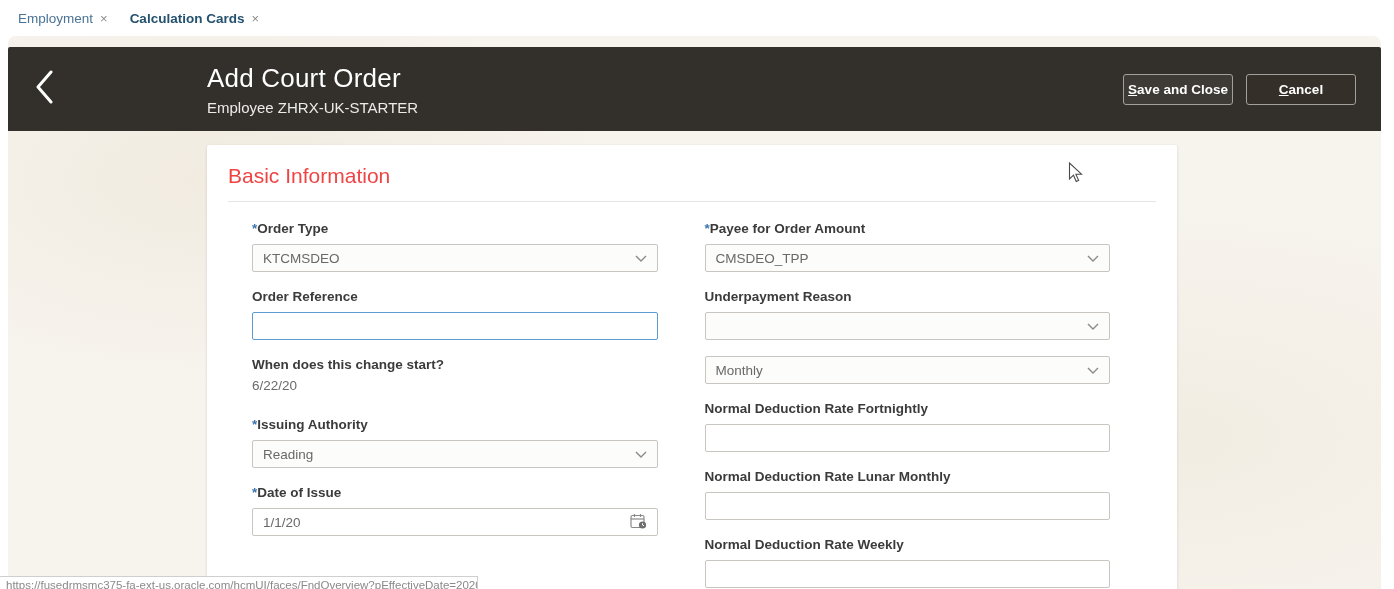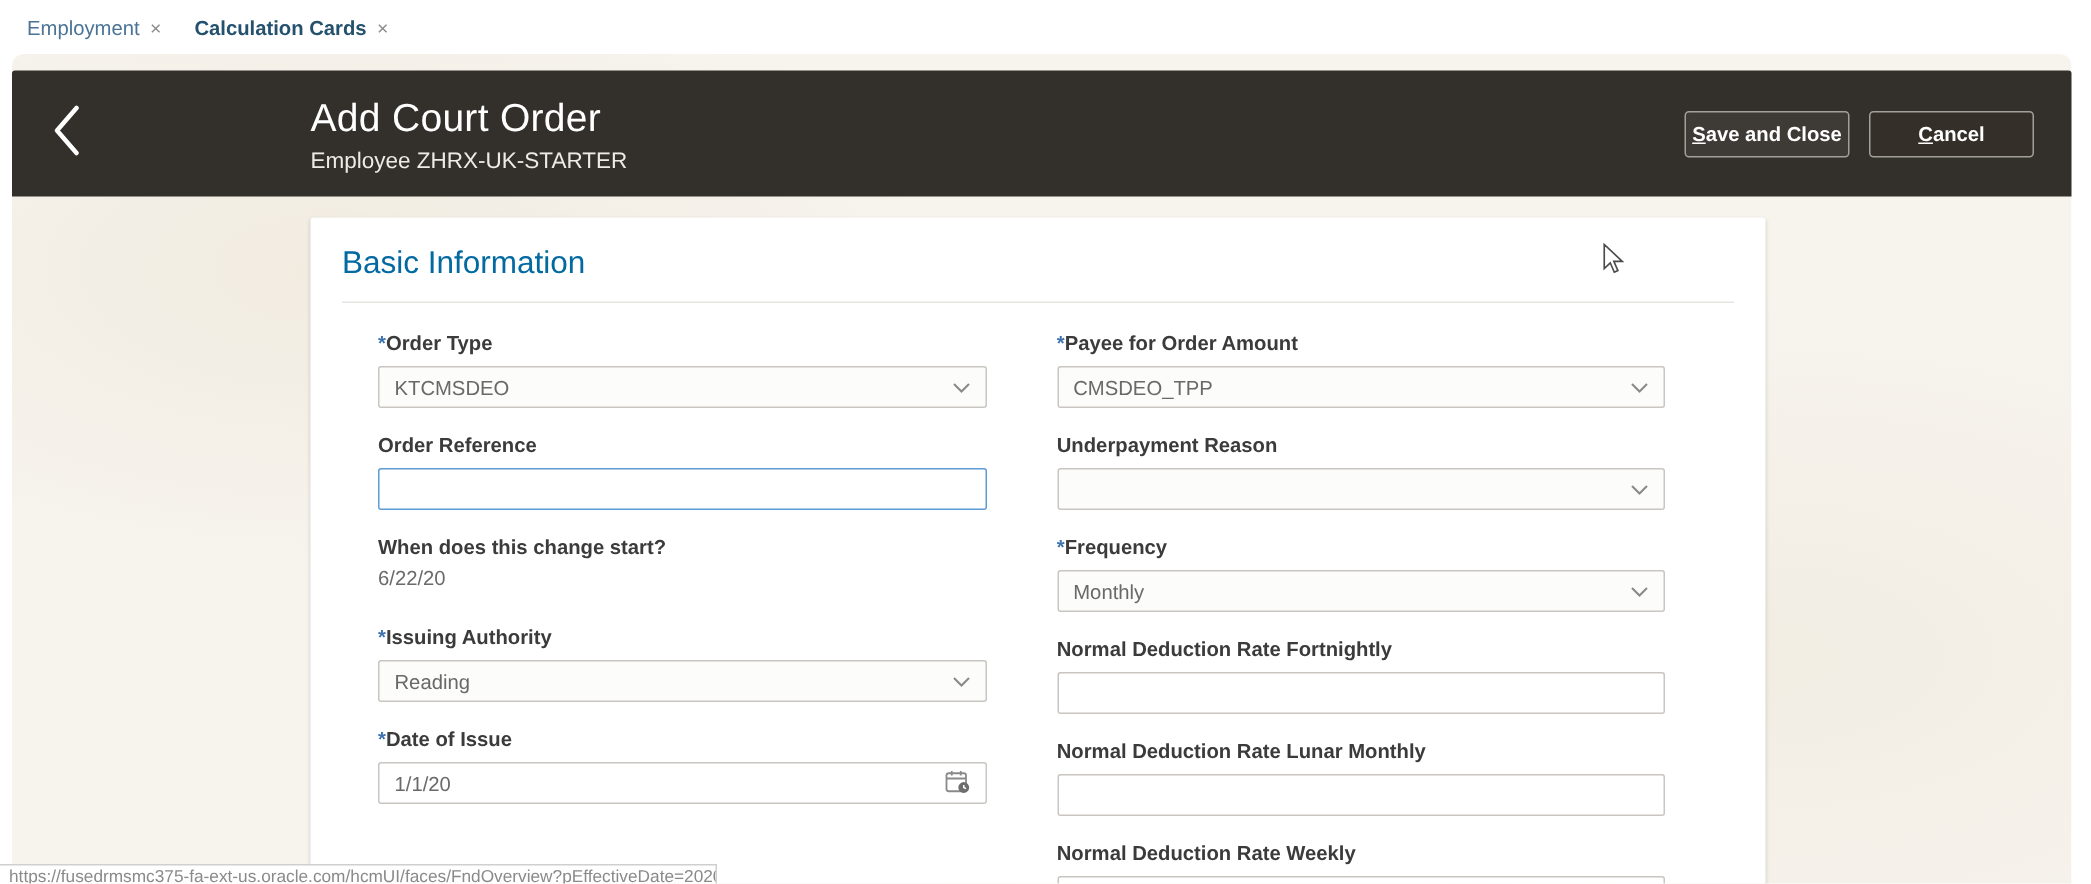"Basic Information" .section-title { color: #0369a1 -> #ef4444 }
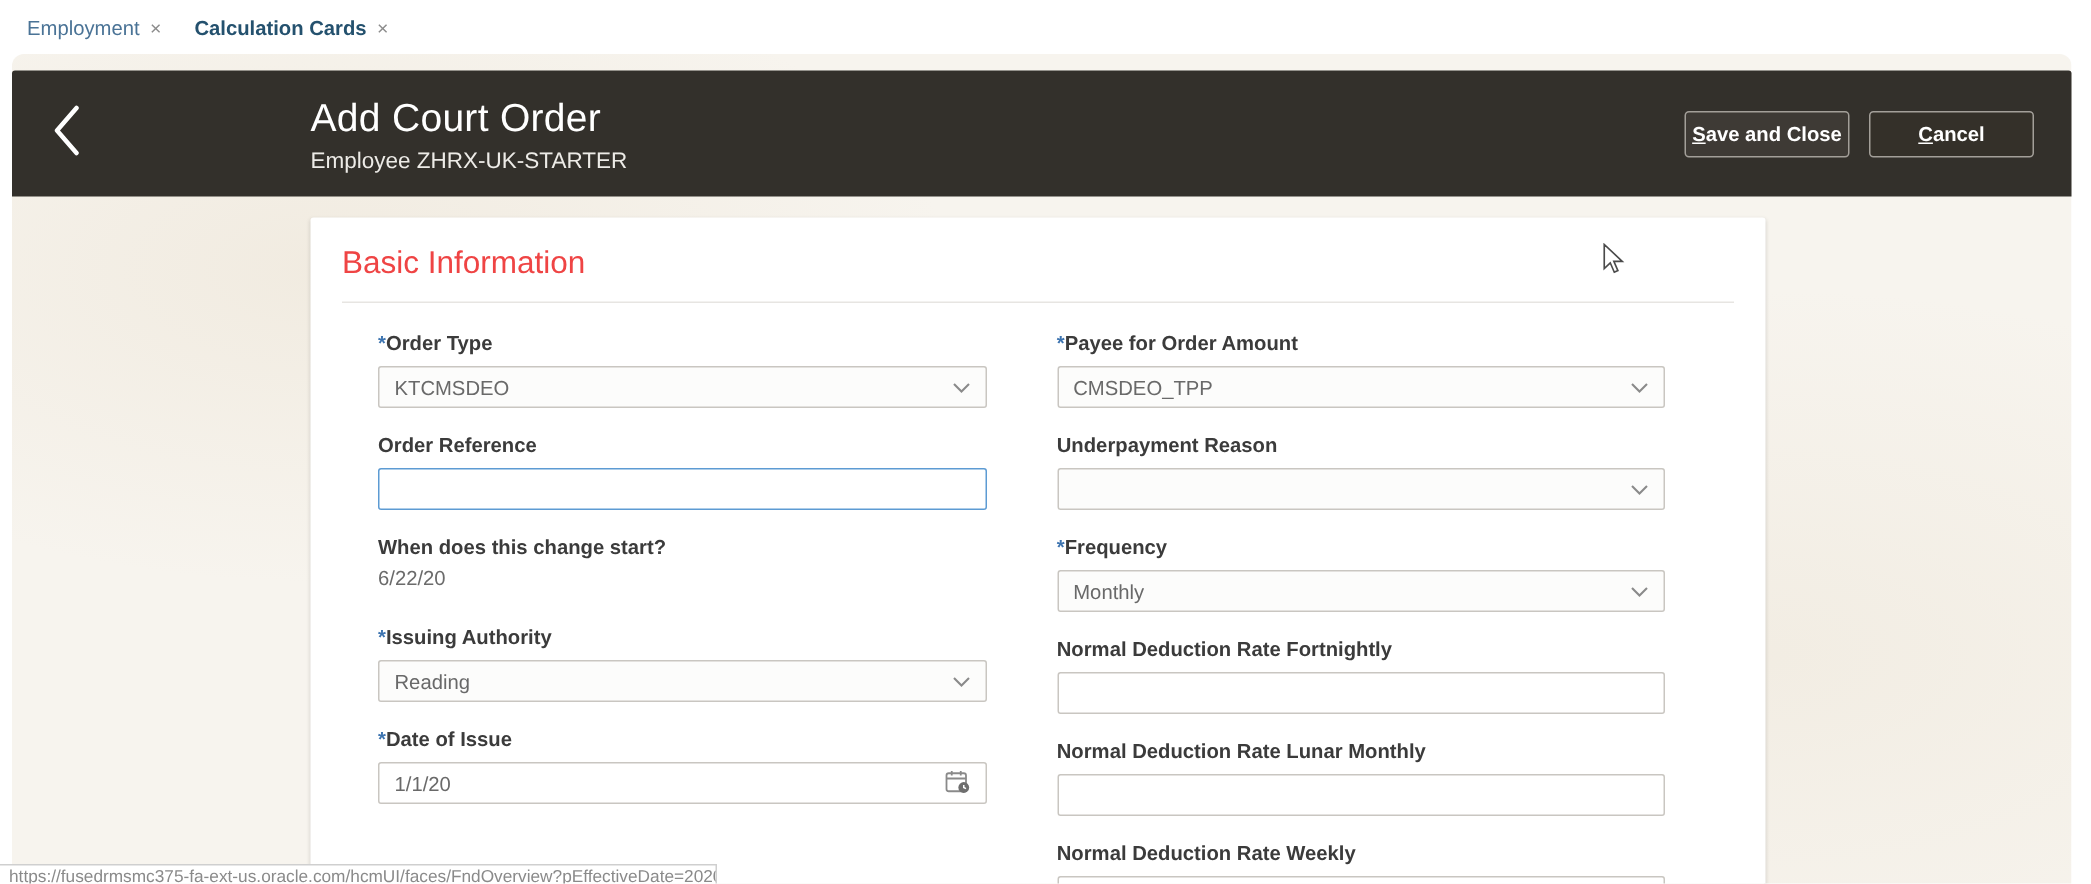"*Frequency" div.flabel { html: <div><span>*</span><span>Frequency</span></div> -> none }
